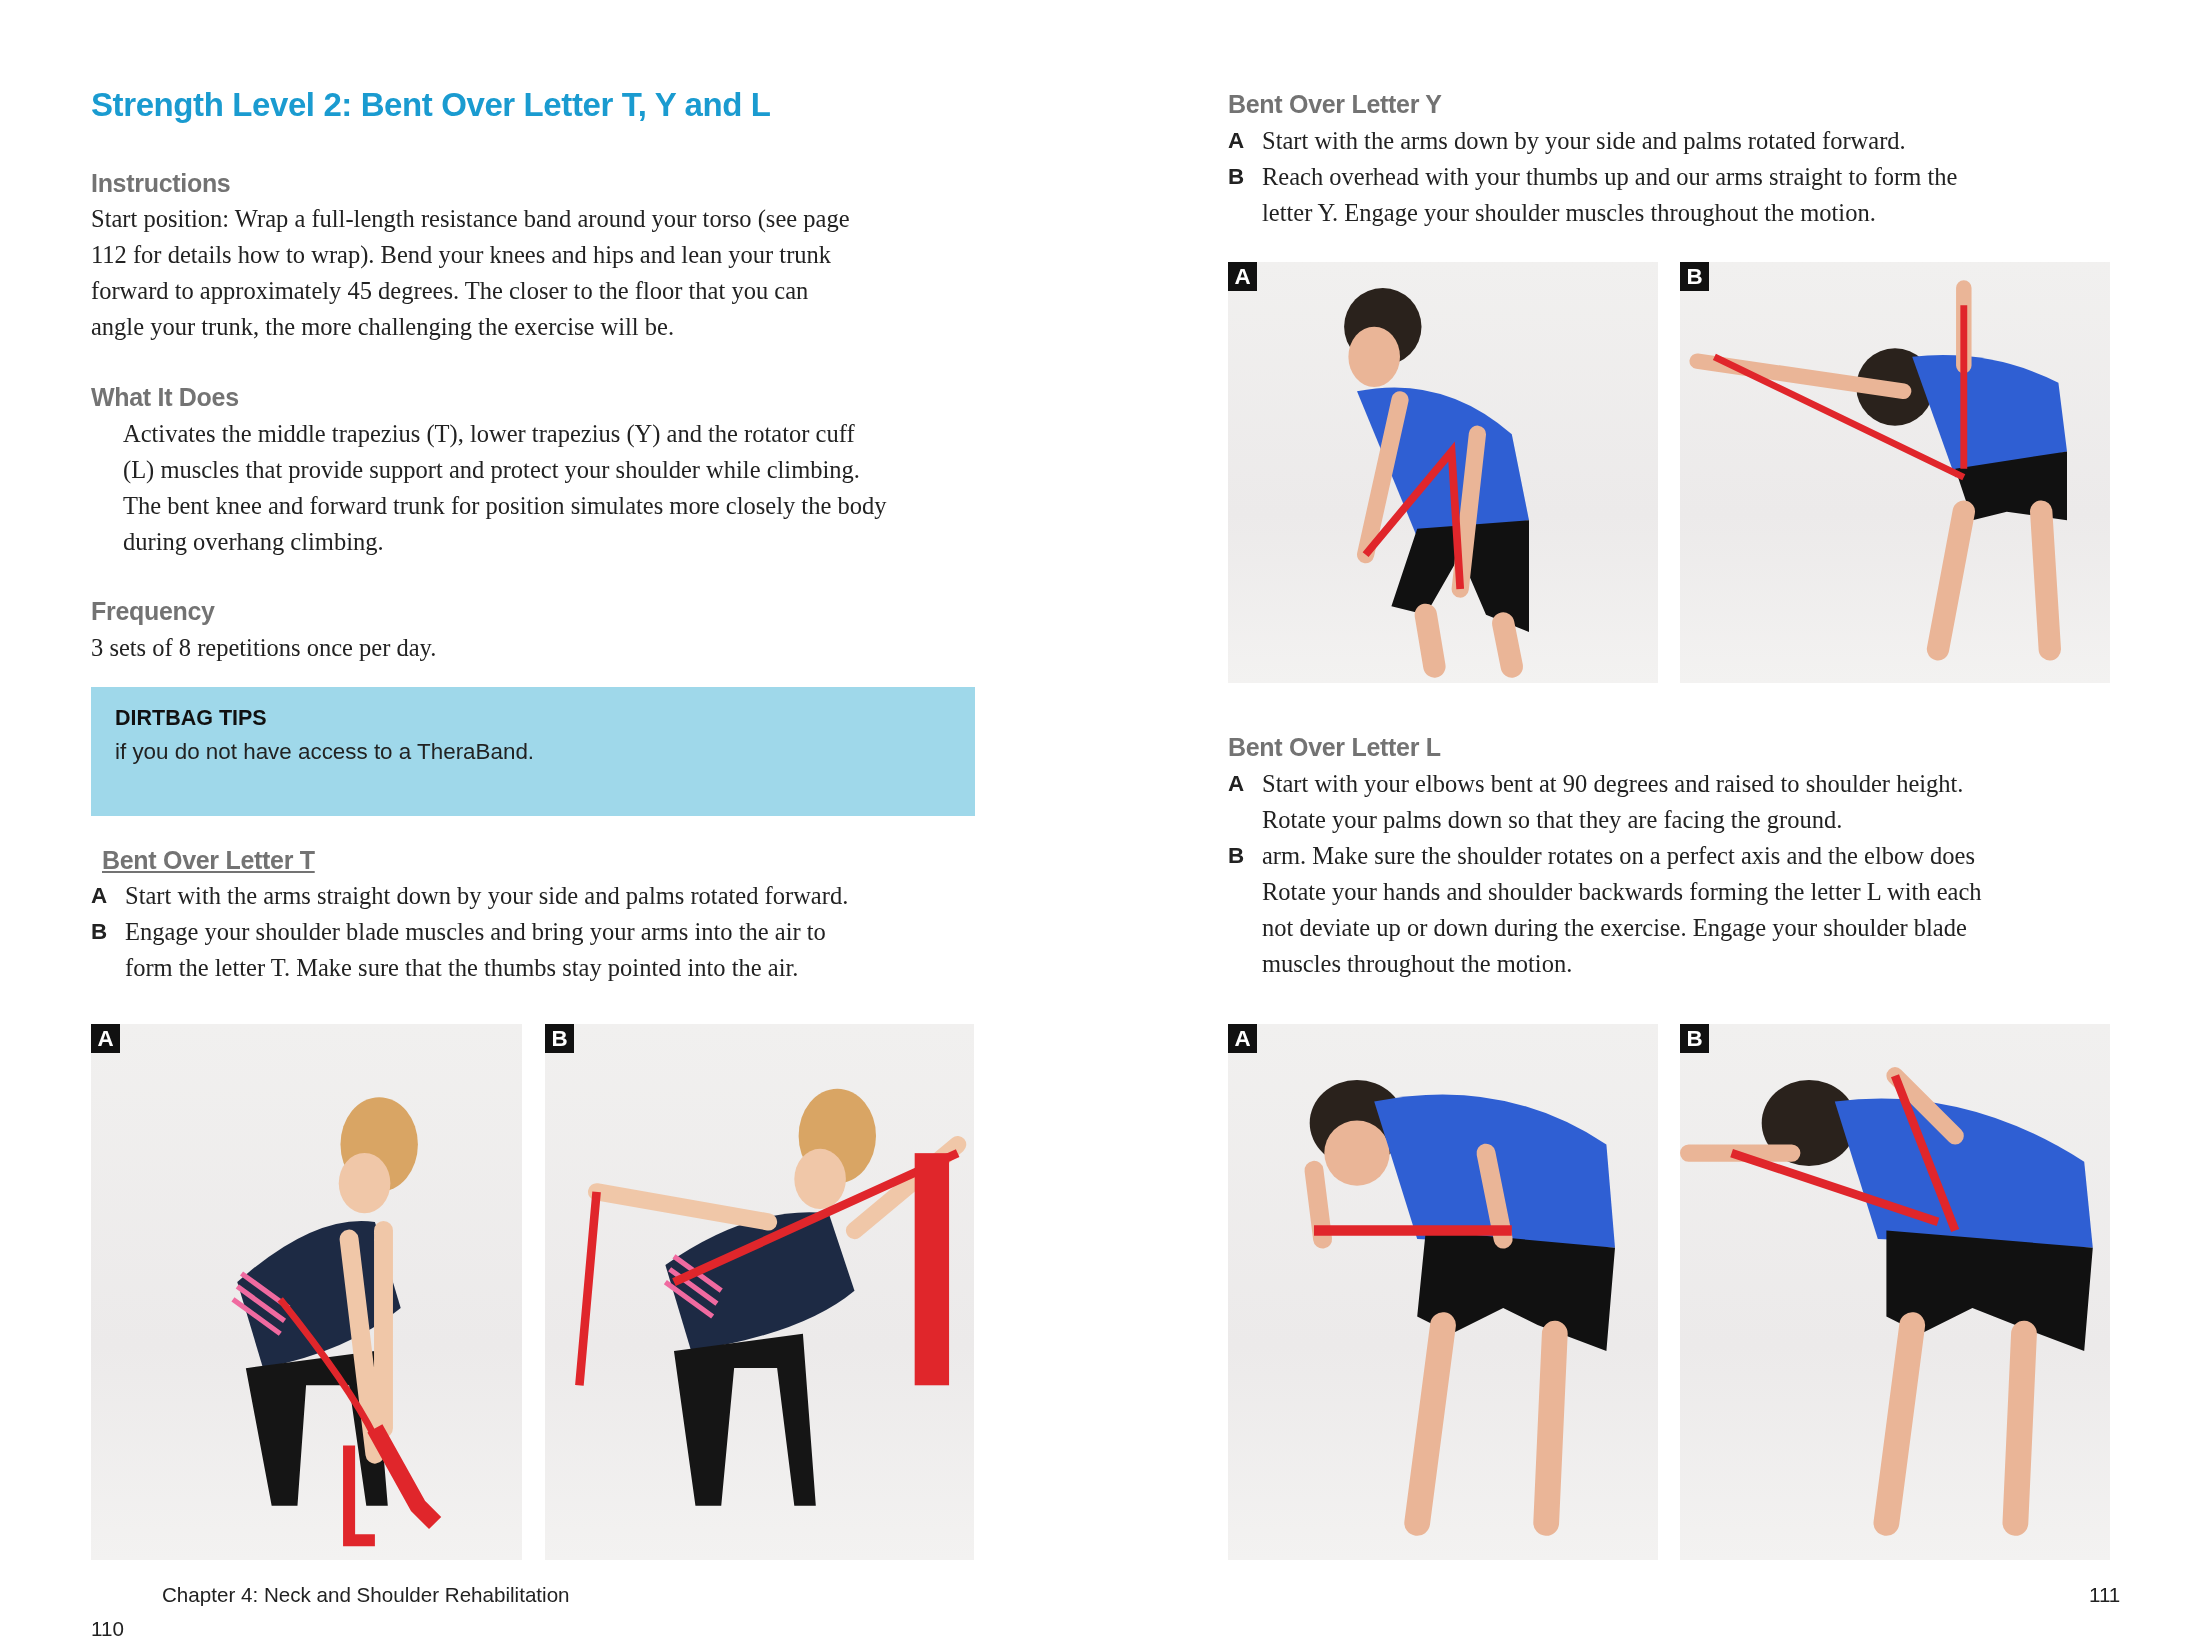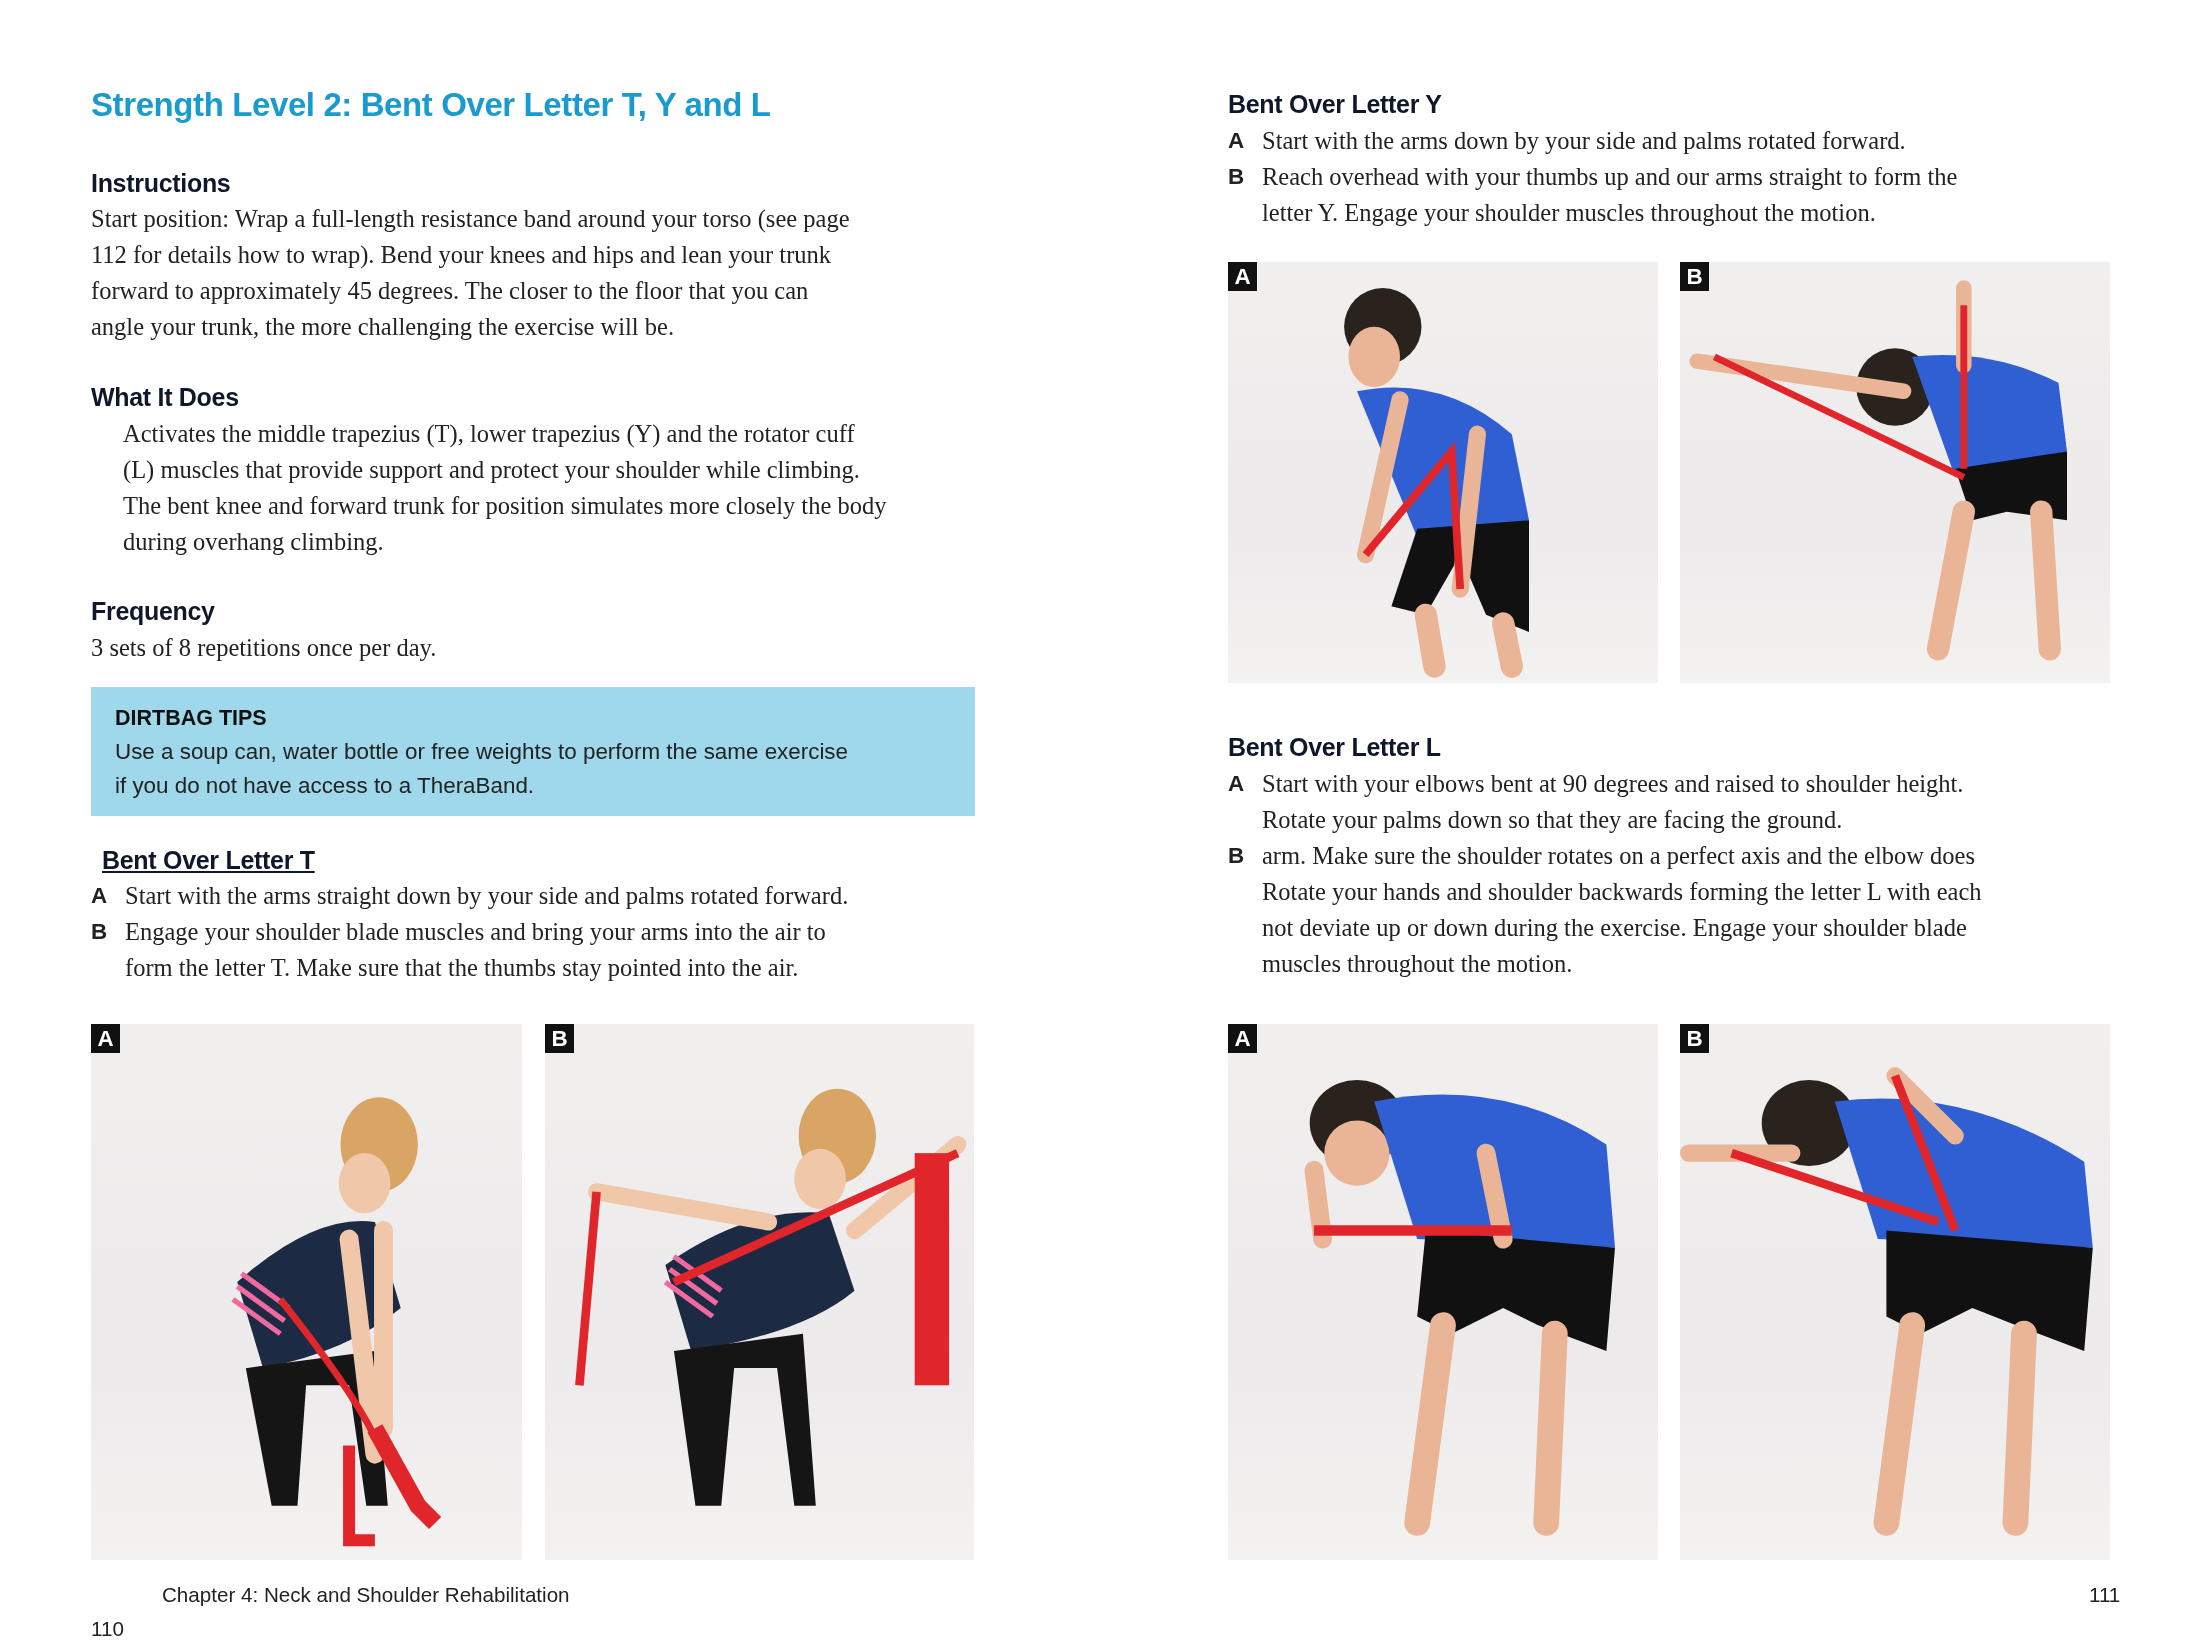"Bent Over Letter Y" .h2 { color: #0f172a -> #737373 }
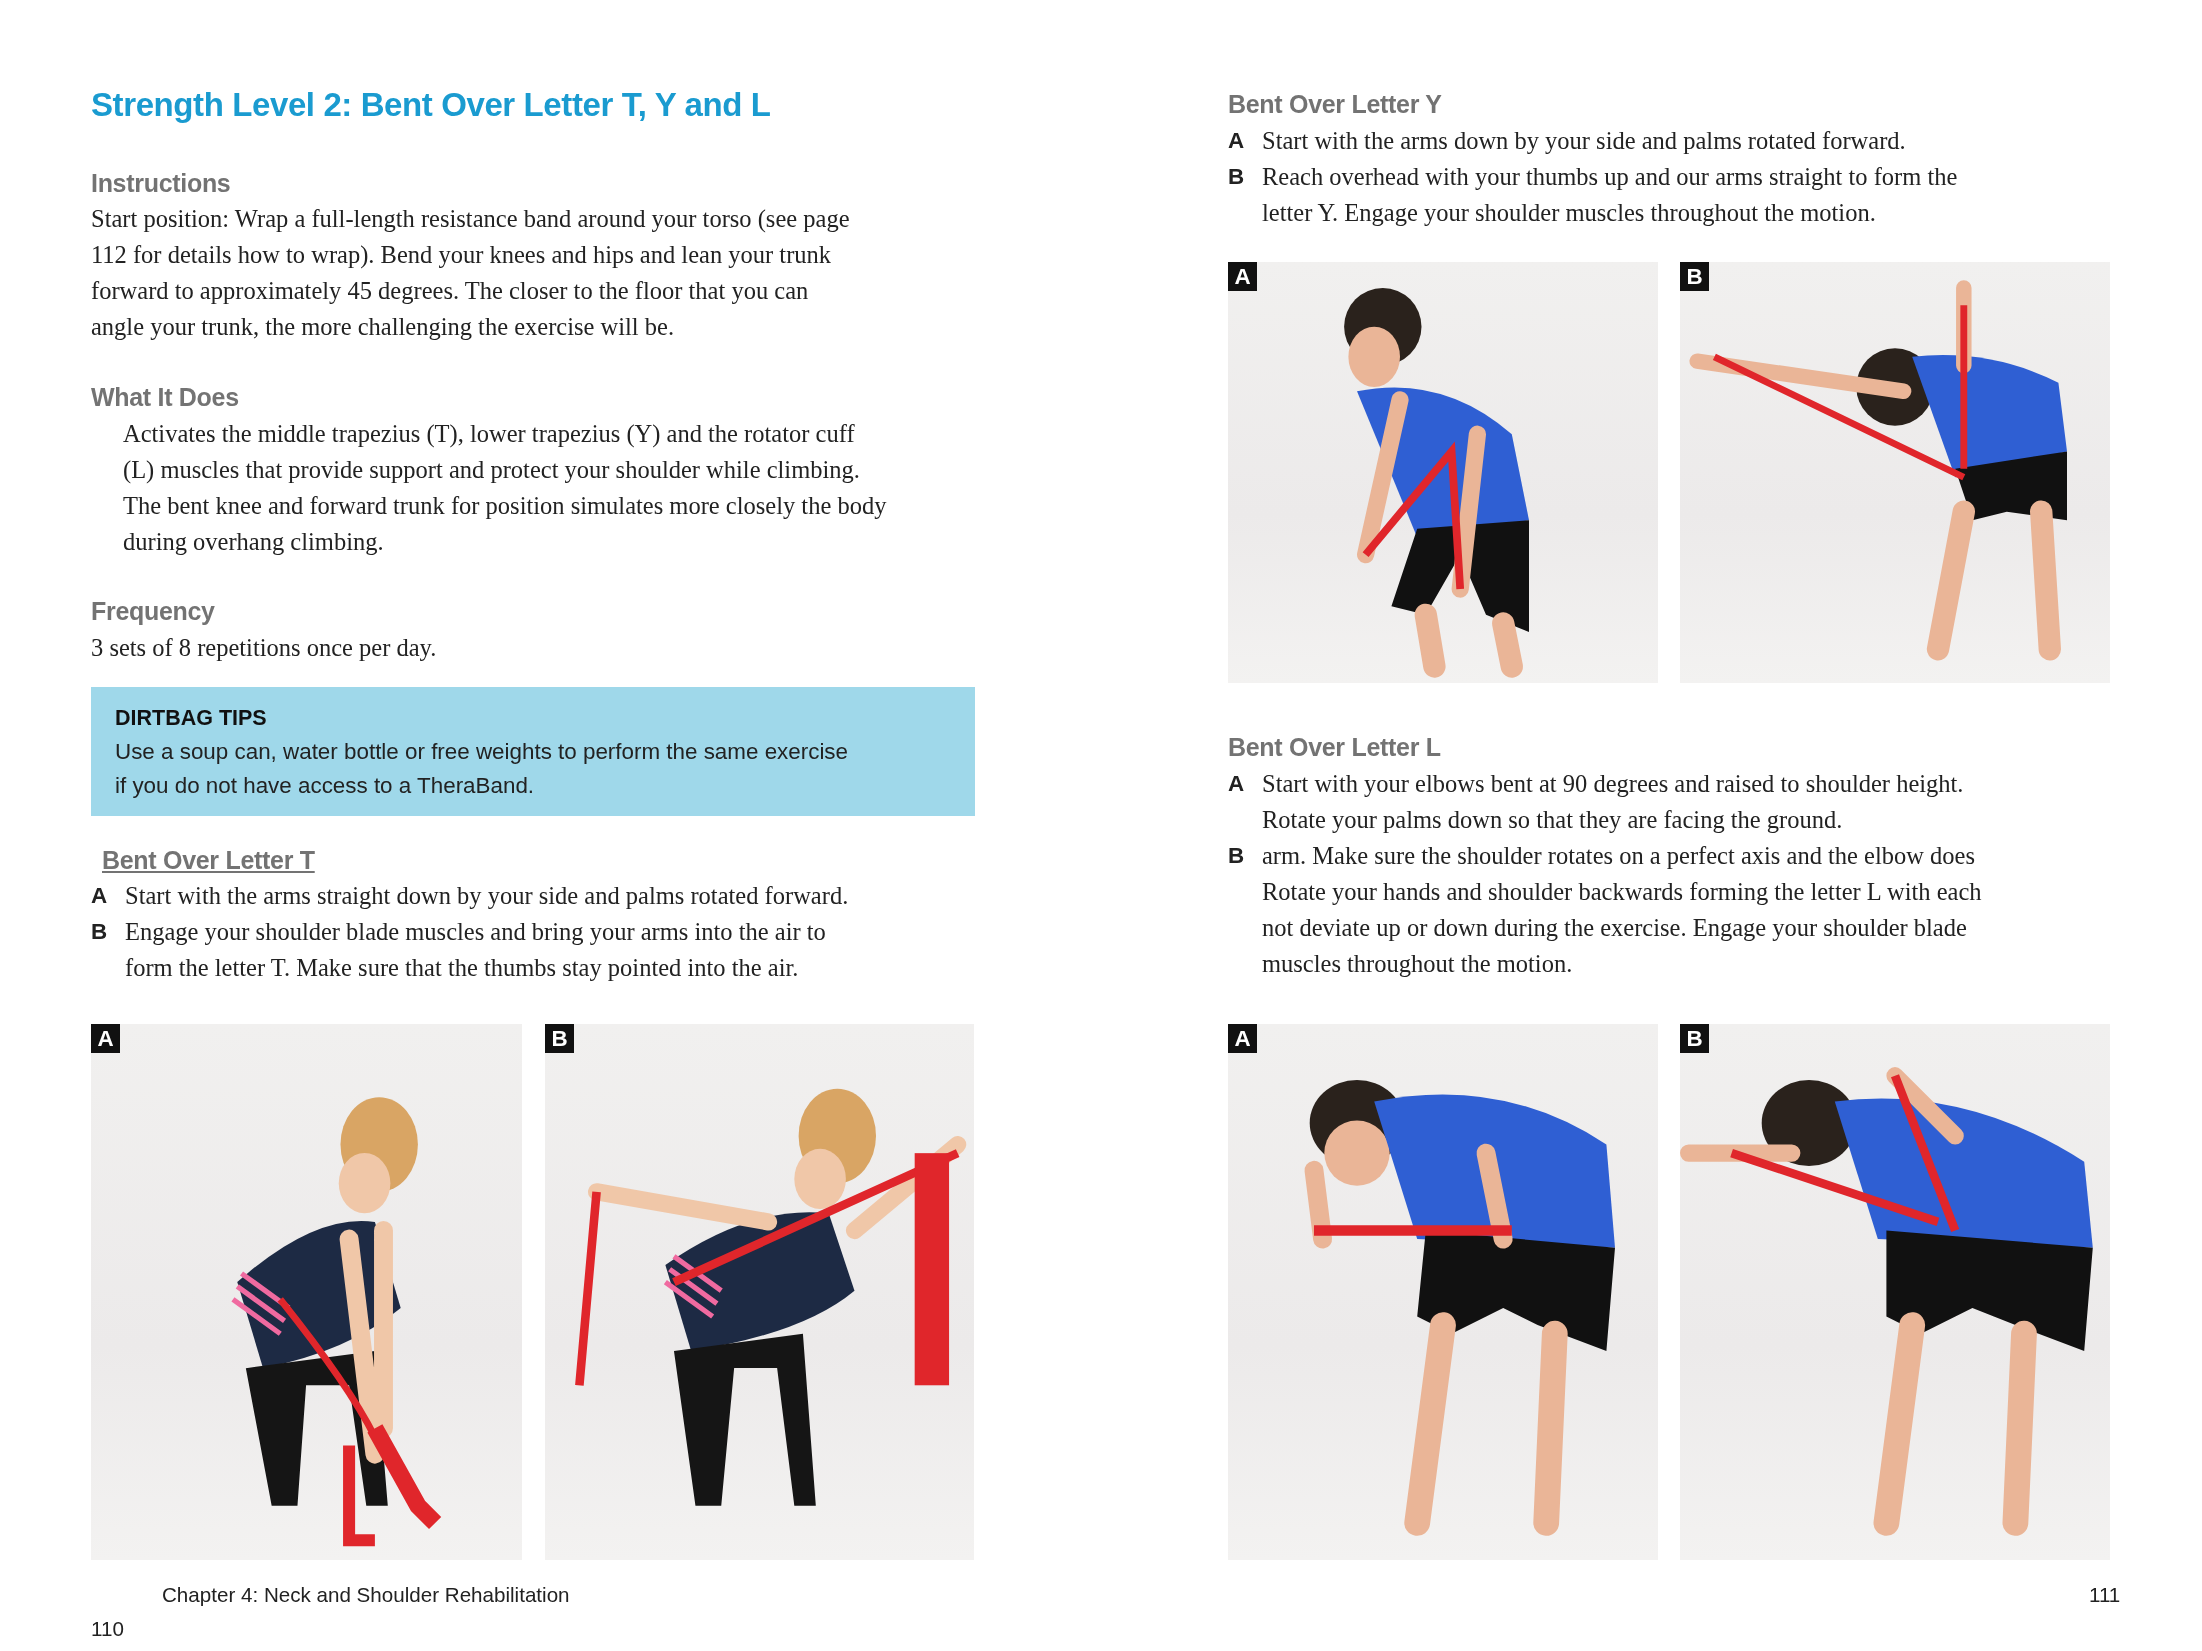"Use a soup can, water" div { html: <div>Use a soup can, water bottle or free weights to perform the same exercise</div> -> none }
